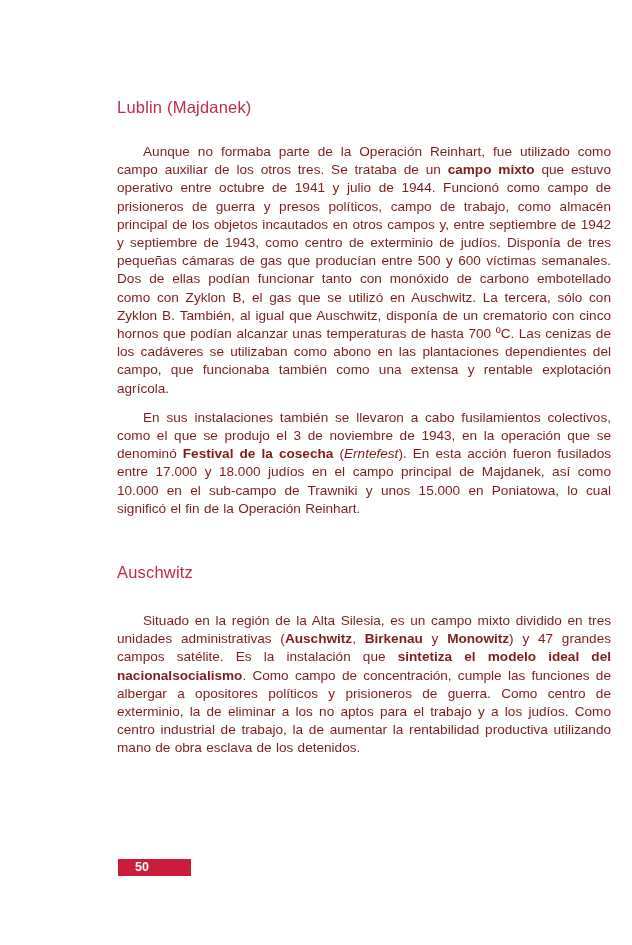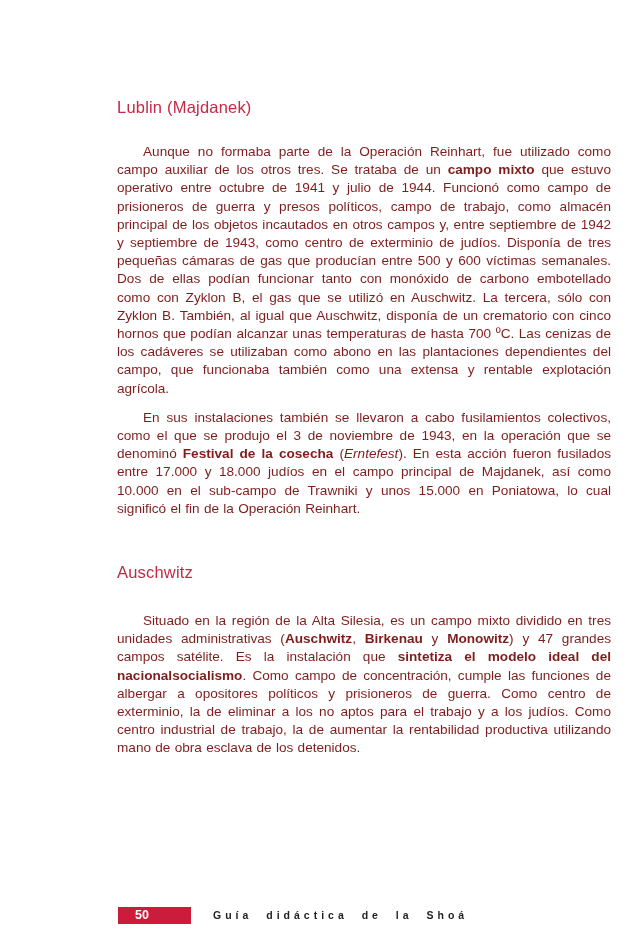"50" .footer { top: 906px -> 858px }
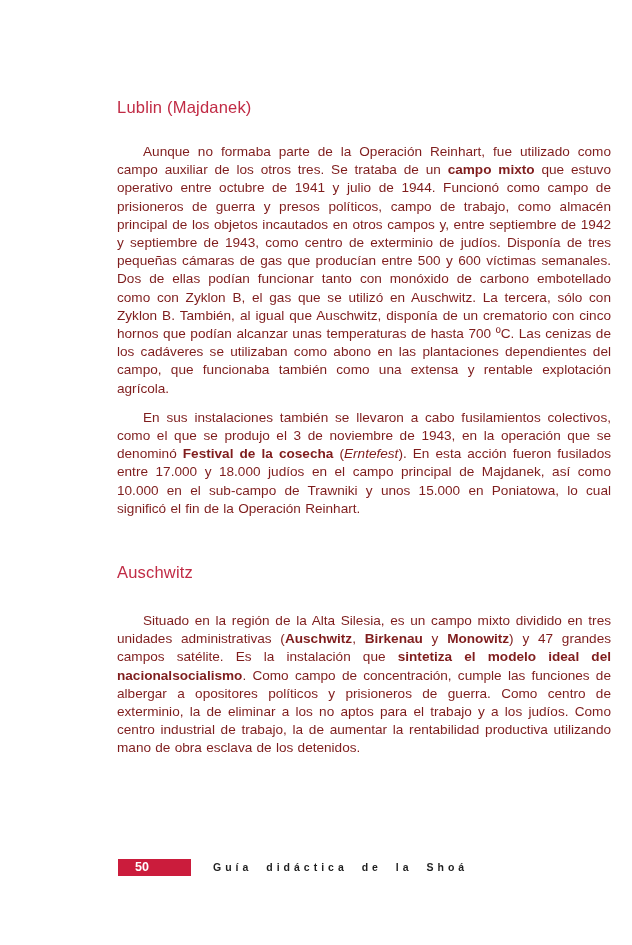"Guía didáctica de la Shoá" div.book-title { html: <div>Guía didáctica de la Shoá</div> -> none }
